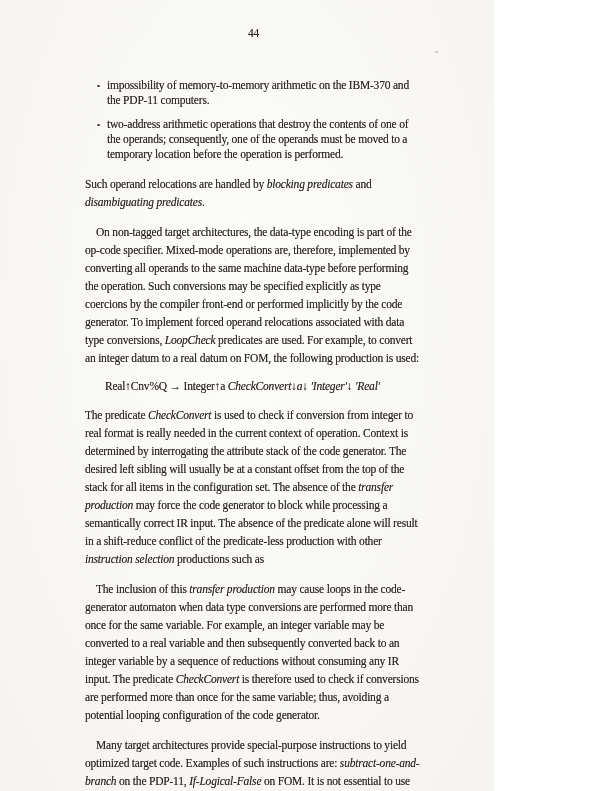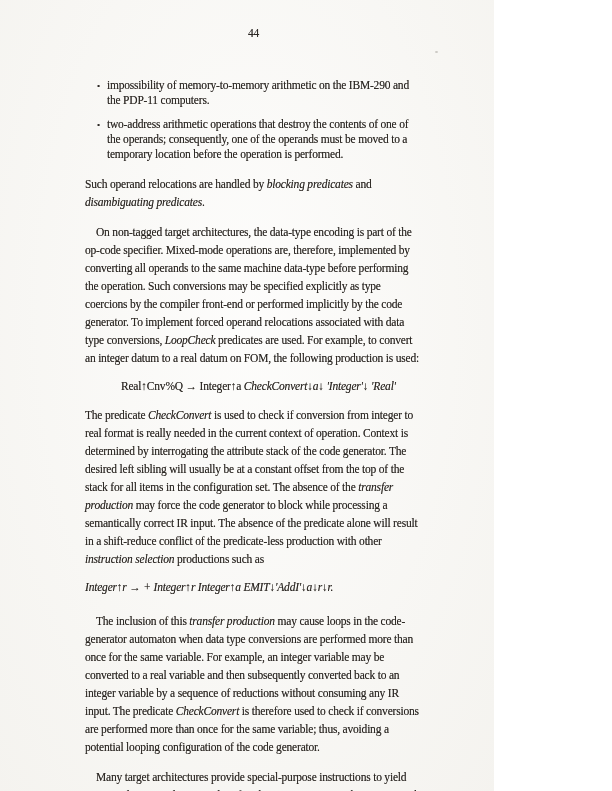"impossibility of memory-to-memory" span.bullet-text { text: IBM-290 -> IBM-370 }
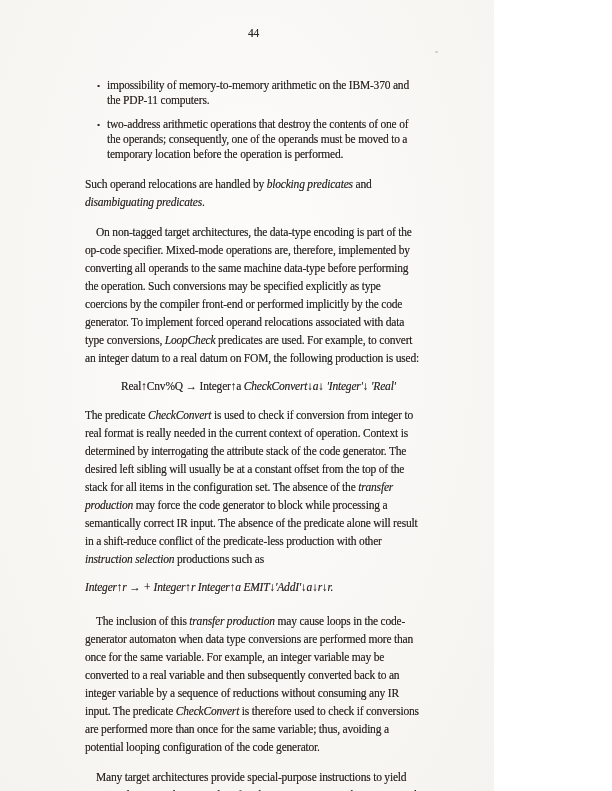"Real↑Cnv%Q → Integer↑a CheckConvert↓a↓" .production { margin: 0 0 12px 36px -> 0 0 12px 20px }
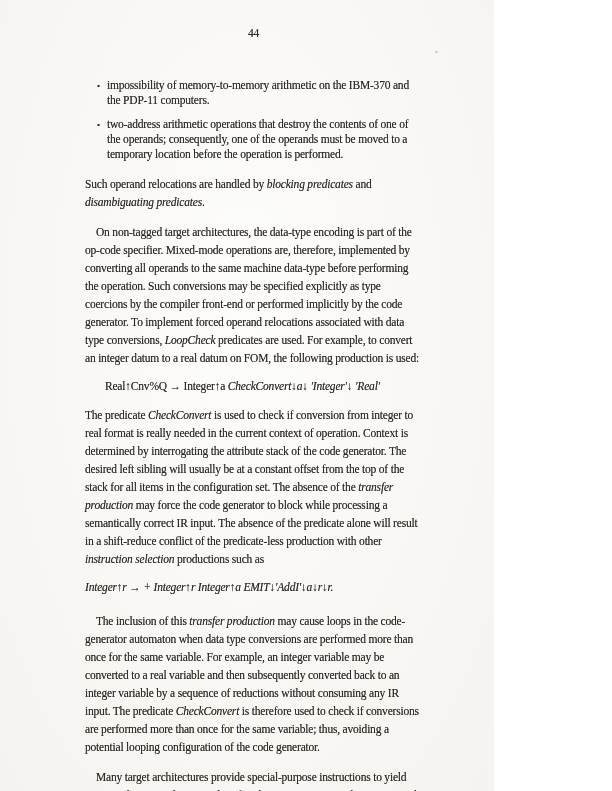"Integer↑r → + Integer↑r Integer↑a" p.para { html: <p><em>Integer↑r → + Integer↑r Integer↑a EMIT↓'AddI'↓a↓r↓r.</em></p> -> none }
